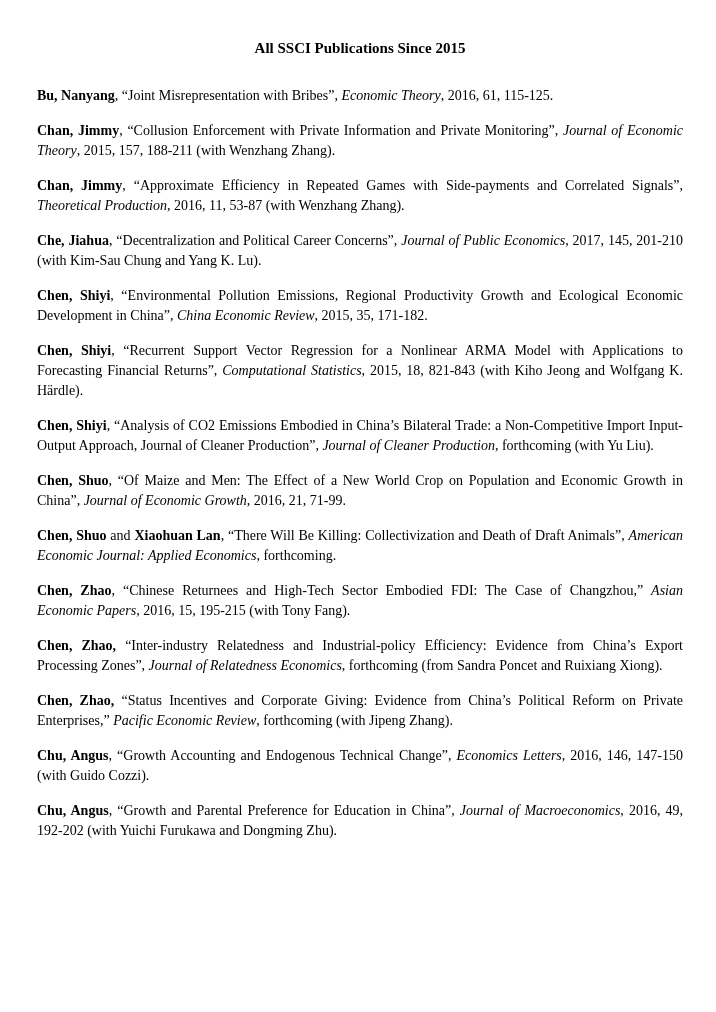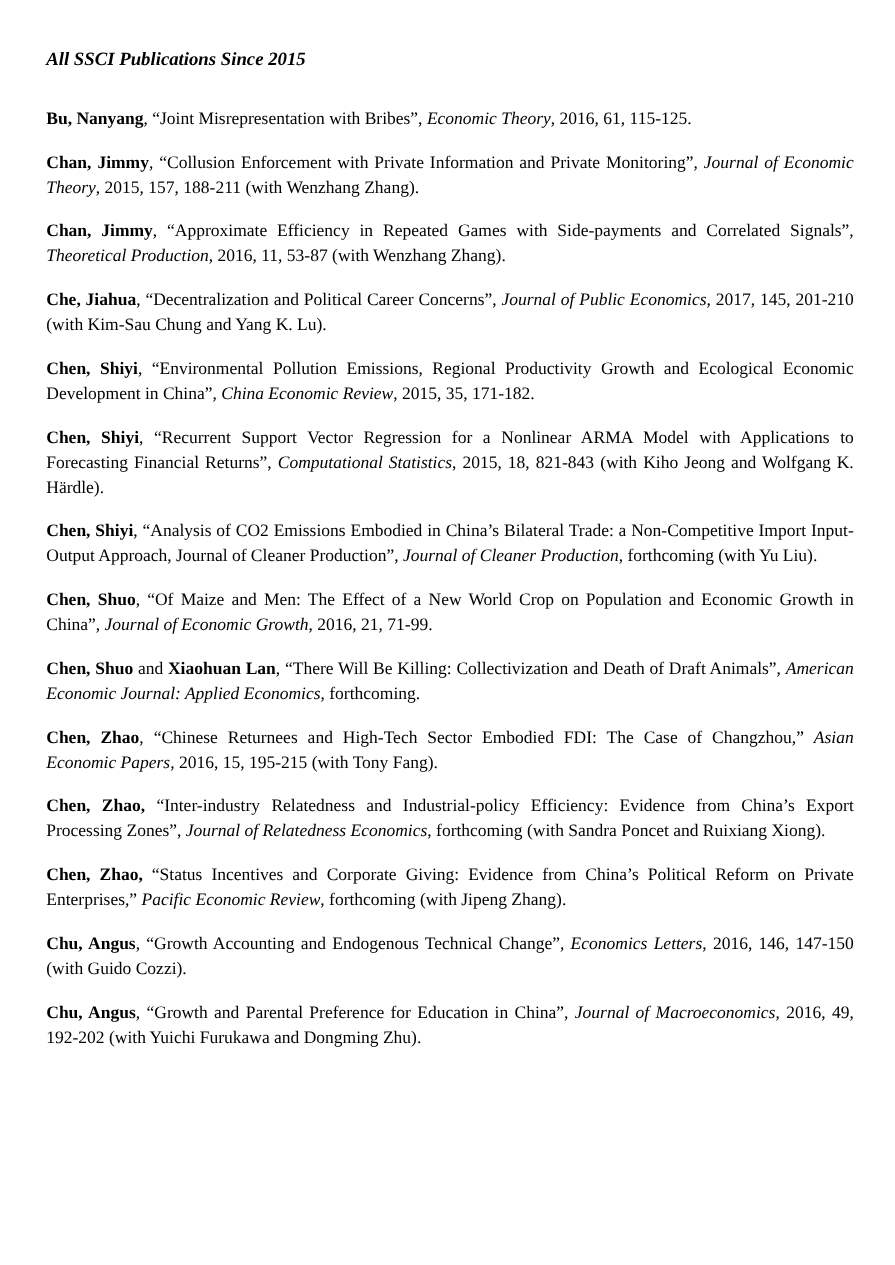"All SSCI Publications Since 2015" .doc-title { font-style: italic -> none; text-align: none -> center }
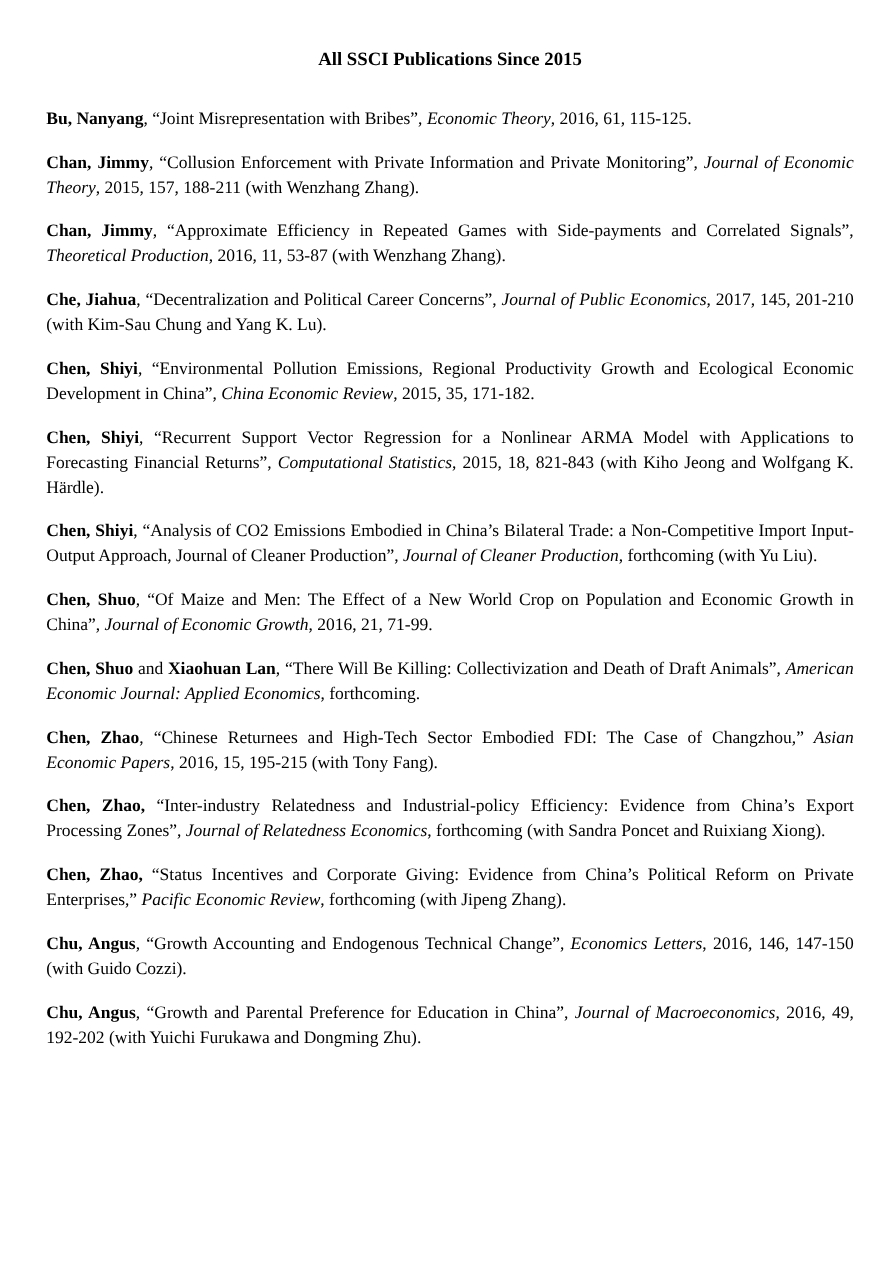", forthcoming (with Sandra Poncet" span.seg-n { text: with -> from }
